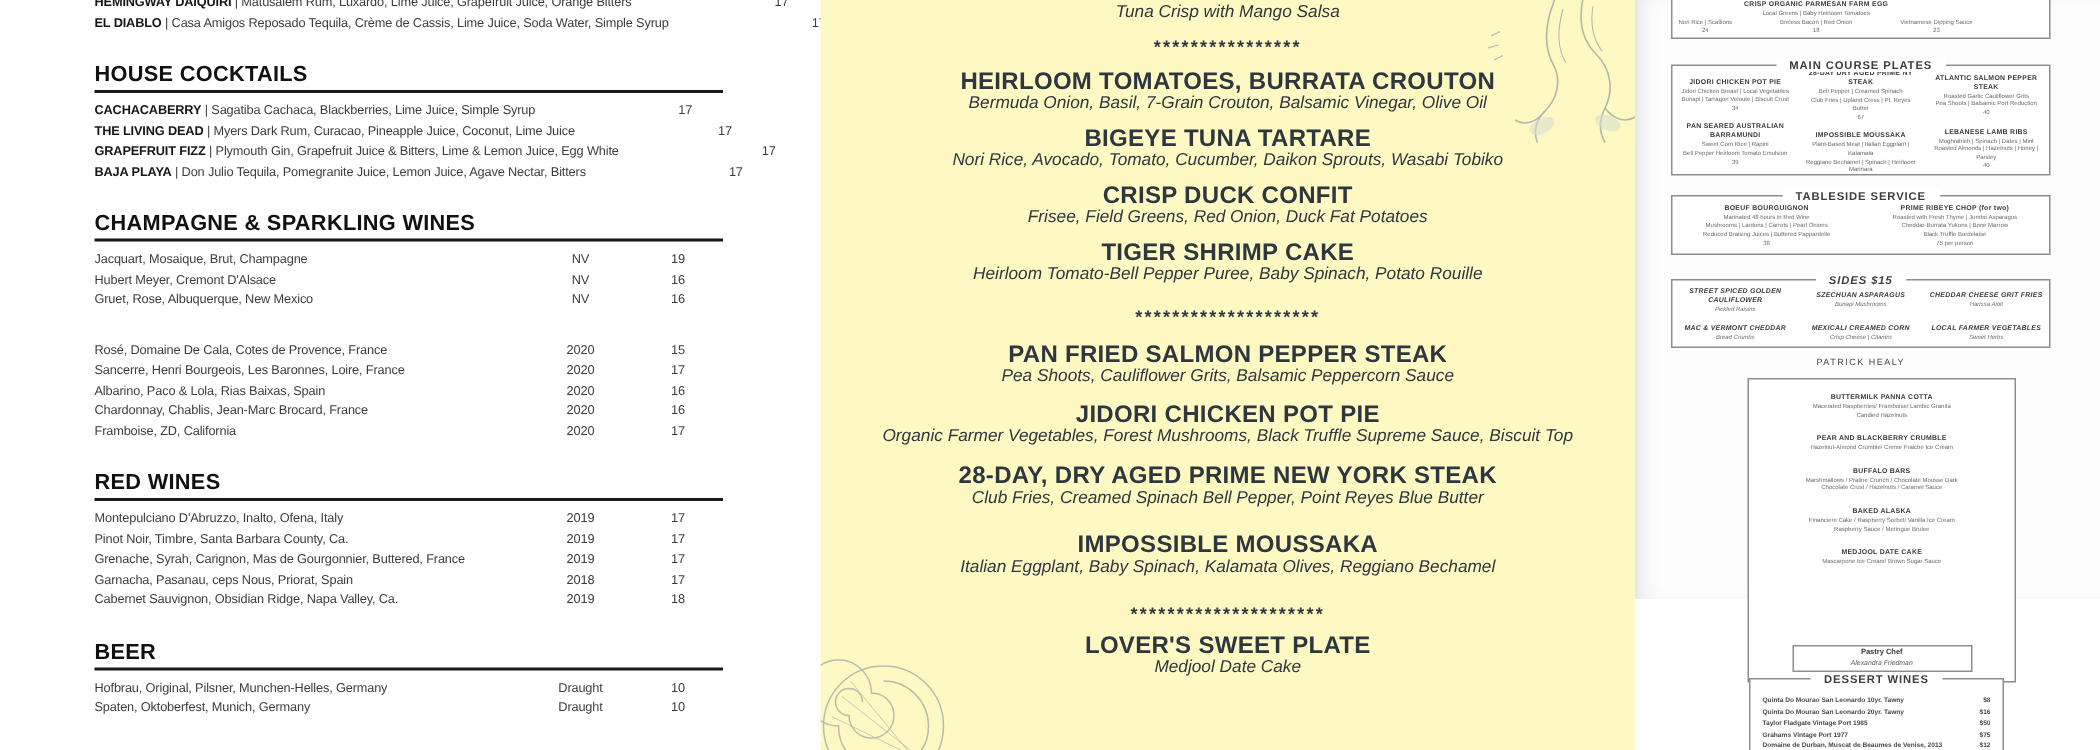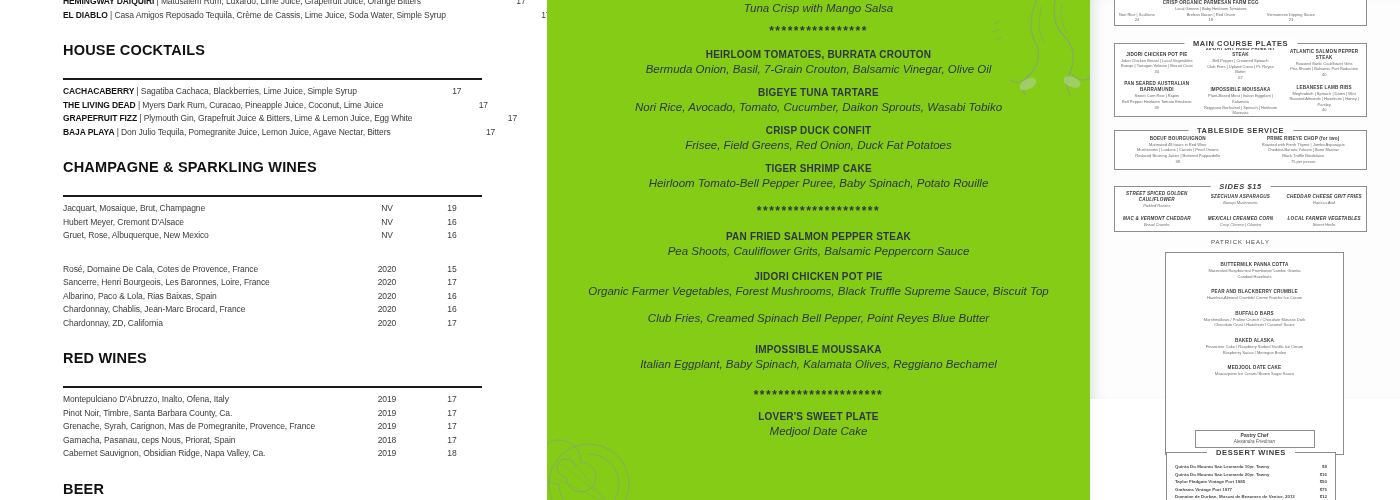"Tuna Crisp with Mango Salsa" div.page-mid { background: #84cc16 -> #fef9c3 }
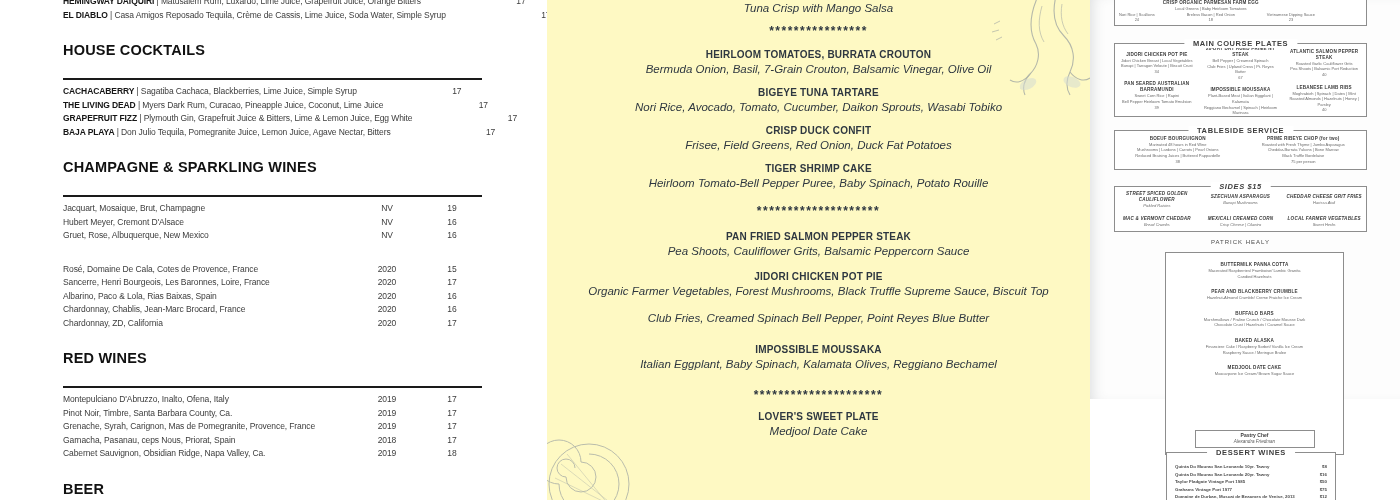"HOUSE COCKTAILS" .drink-heading { padding-bottom: 20px -> 2px }
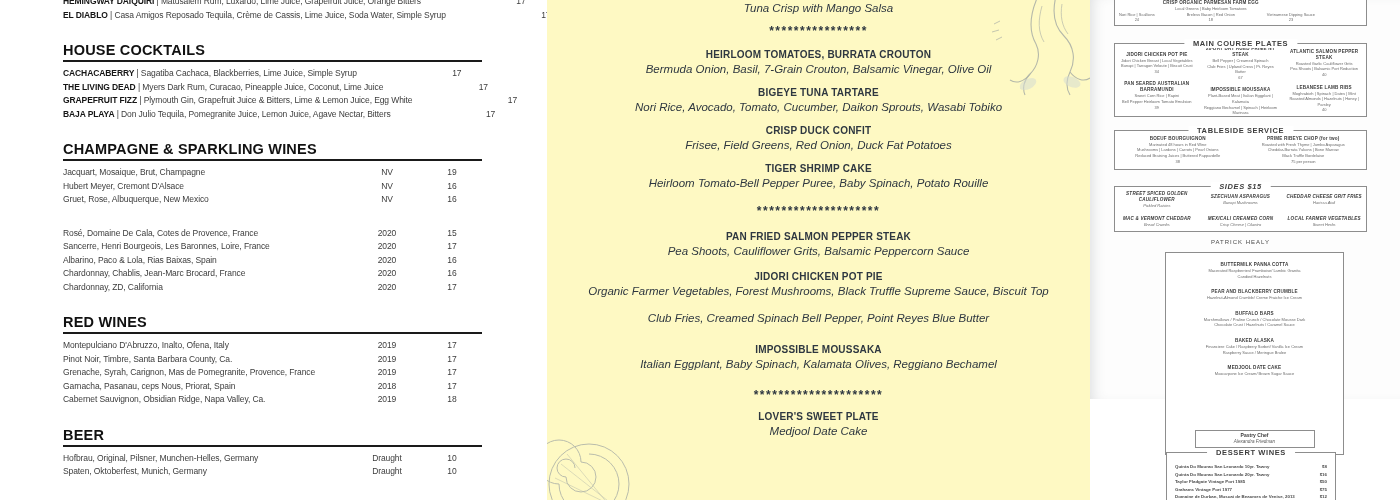"HEIRLOOM TOMATOES, BURRATA CROUTON" .mi-title { font-size: 10px -> 16px }
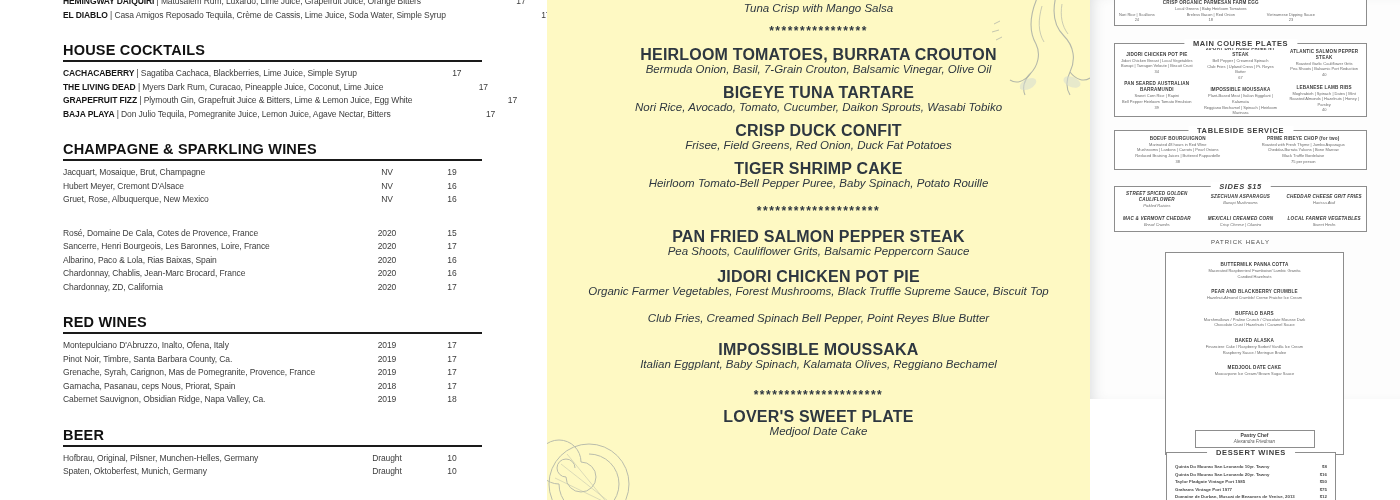"Chardonnay, ZD, California" span { text: Chardonnay -> Framboise }
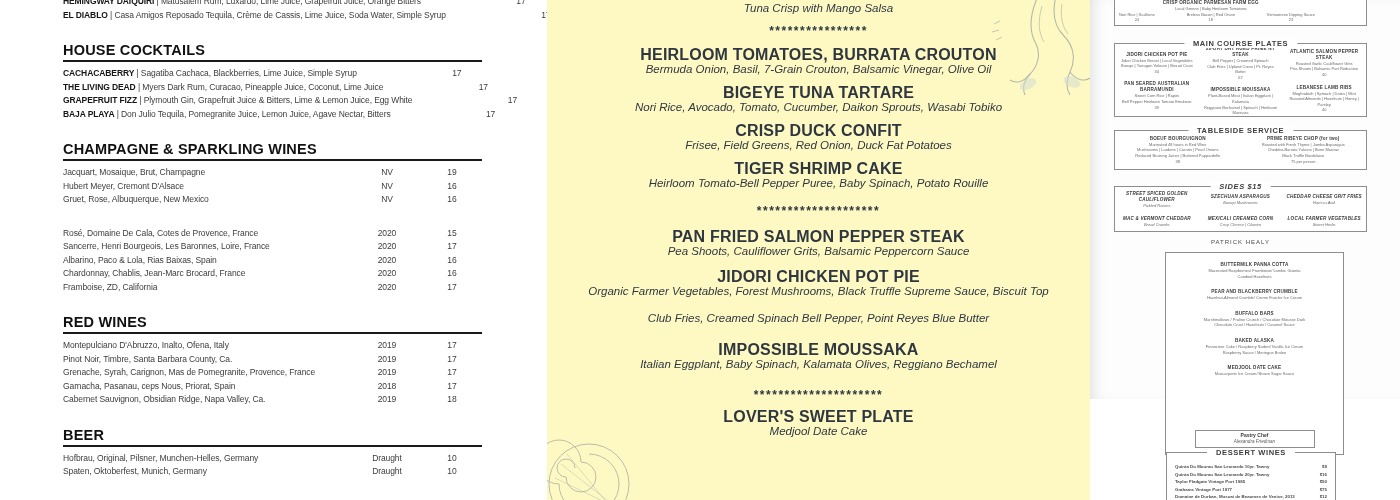"28-DAY, DRY AGED PRIME NEW" div.mi-title { html: none -> <div>28-DAY, DRY AGED PRIME NEW YORK STEAK</div> }
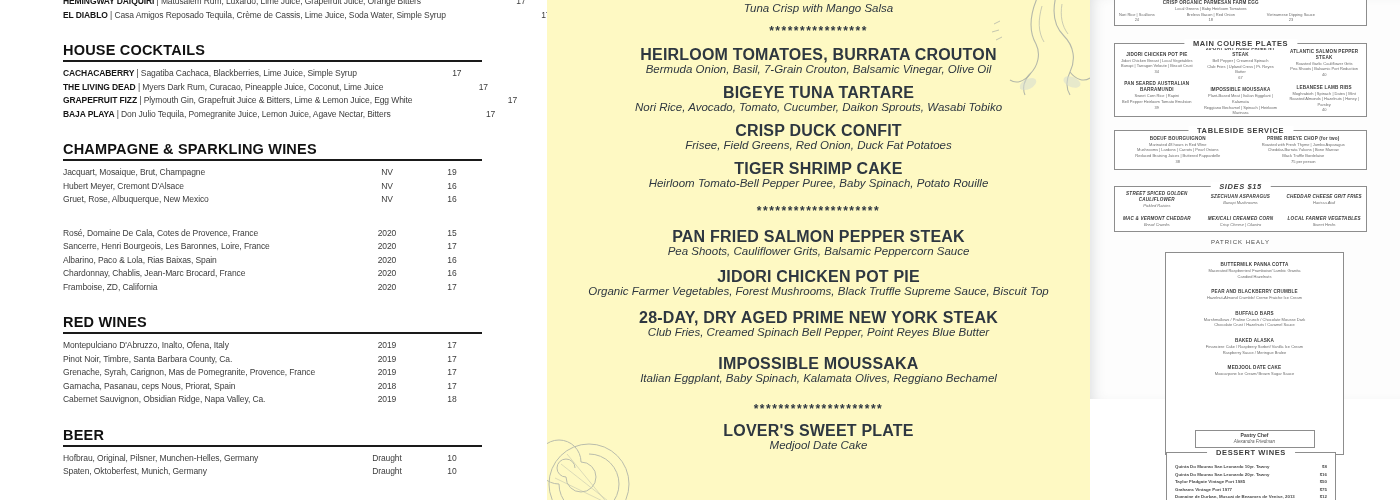"Grenache, Syrah, Carignon, Mas de" span { text: Pomegranite, Provence -> Gourgonnier, Buttered }
